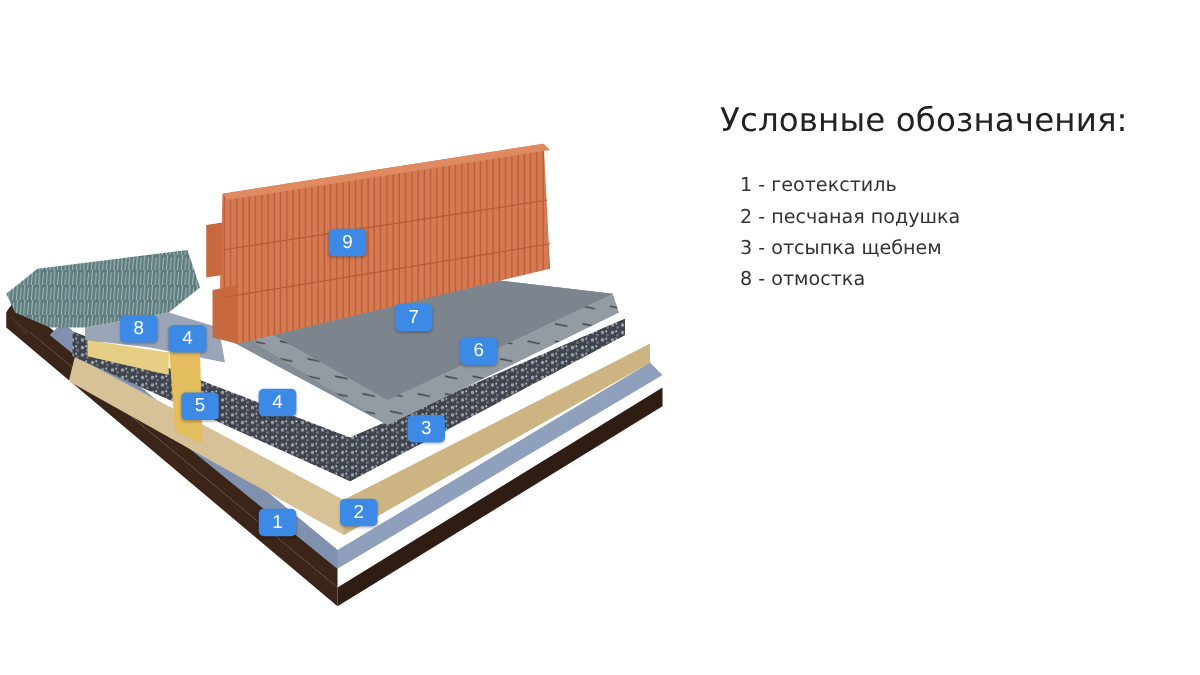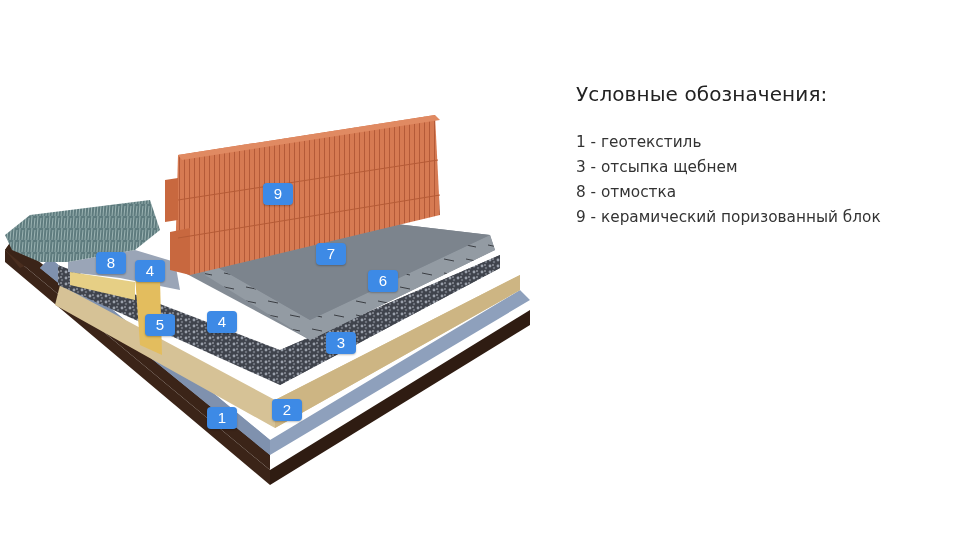"Условные обозначения:" #legend-title { font-size: 20px -> 26px }
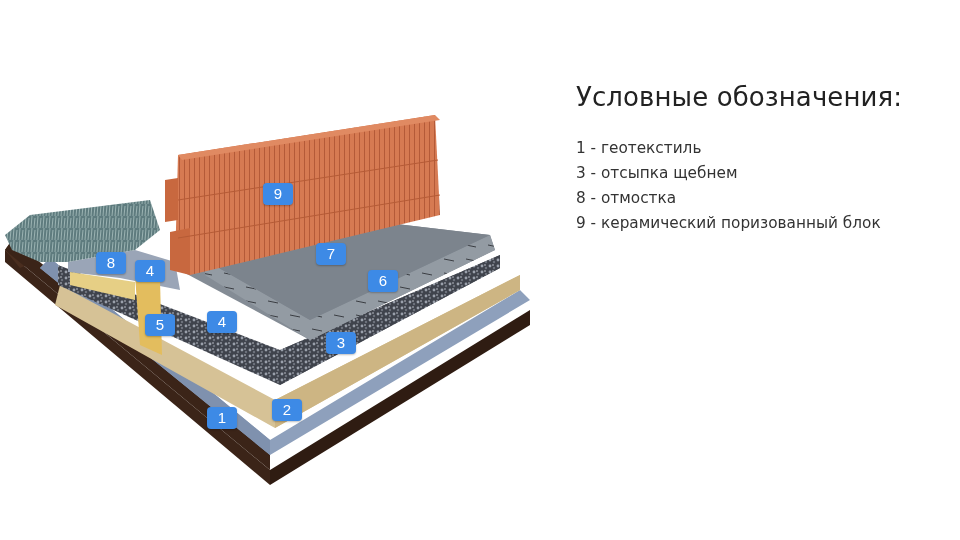"1 - геотекстиль" #legend-list { margin: 0 -> 16px }
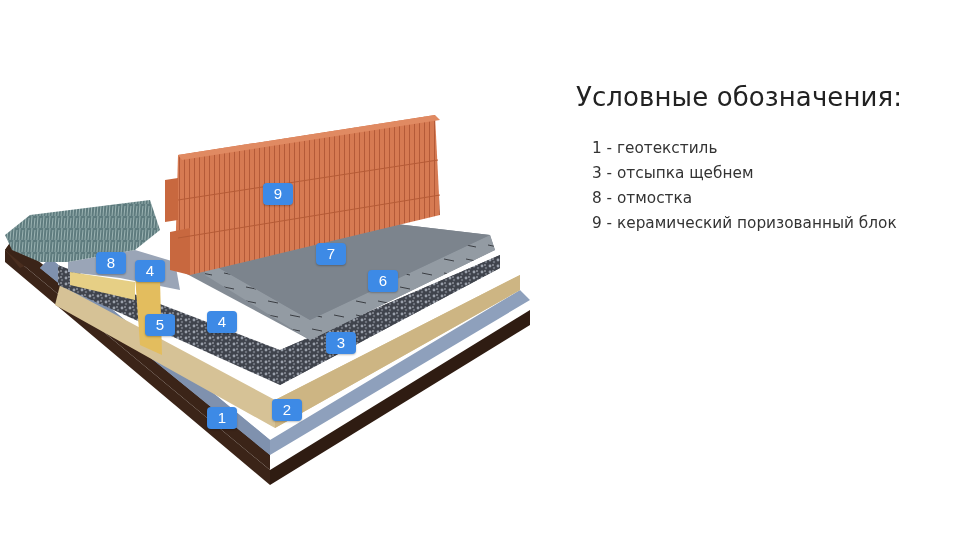"2 - песчаная подушка" li { html: none -> <li>2 - песчаная подушка</li> }
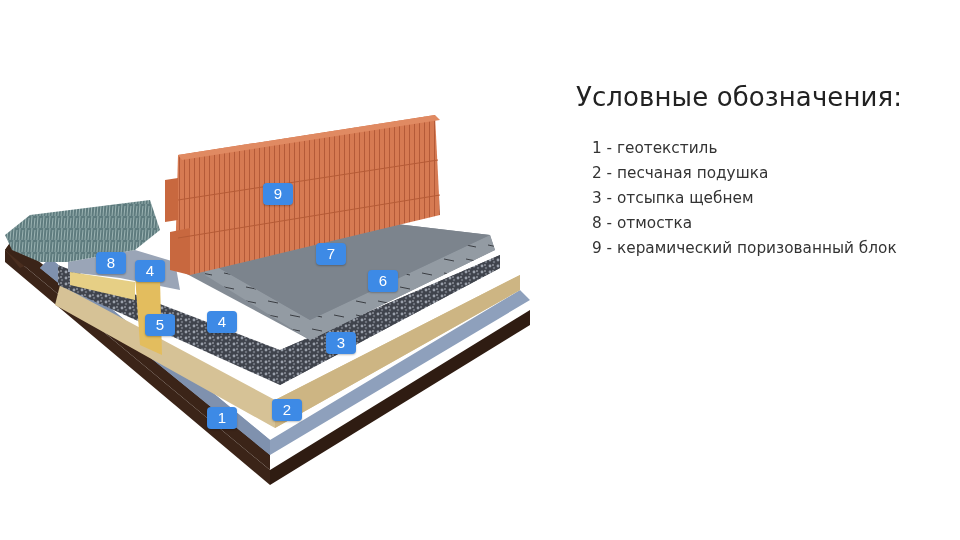"9 - керамический поризованный блок" li { html: <li>9 - керамический поризованный блок</li> -> none }
